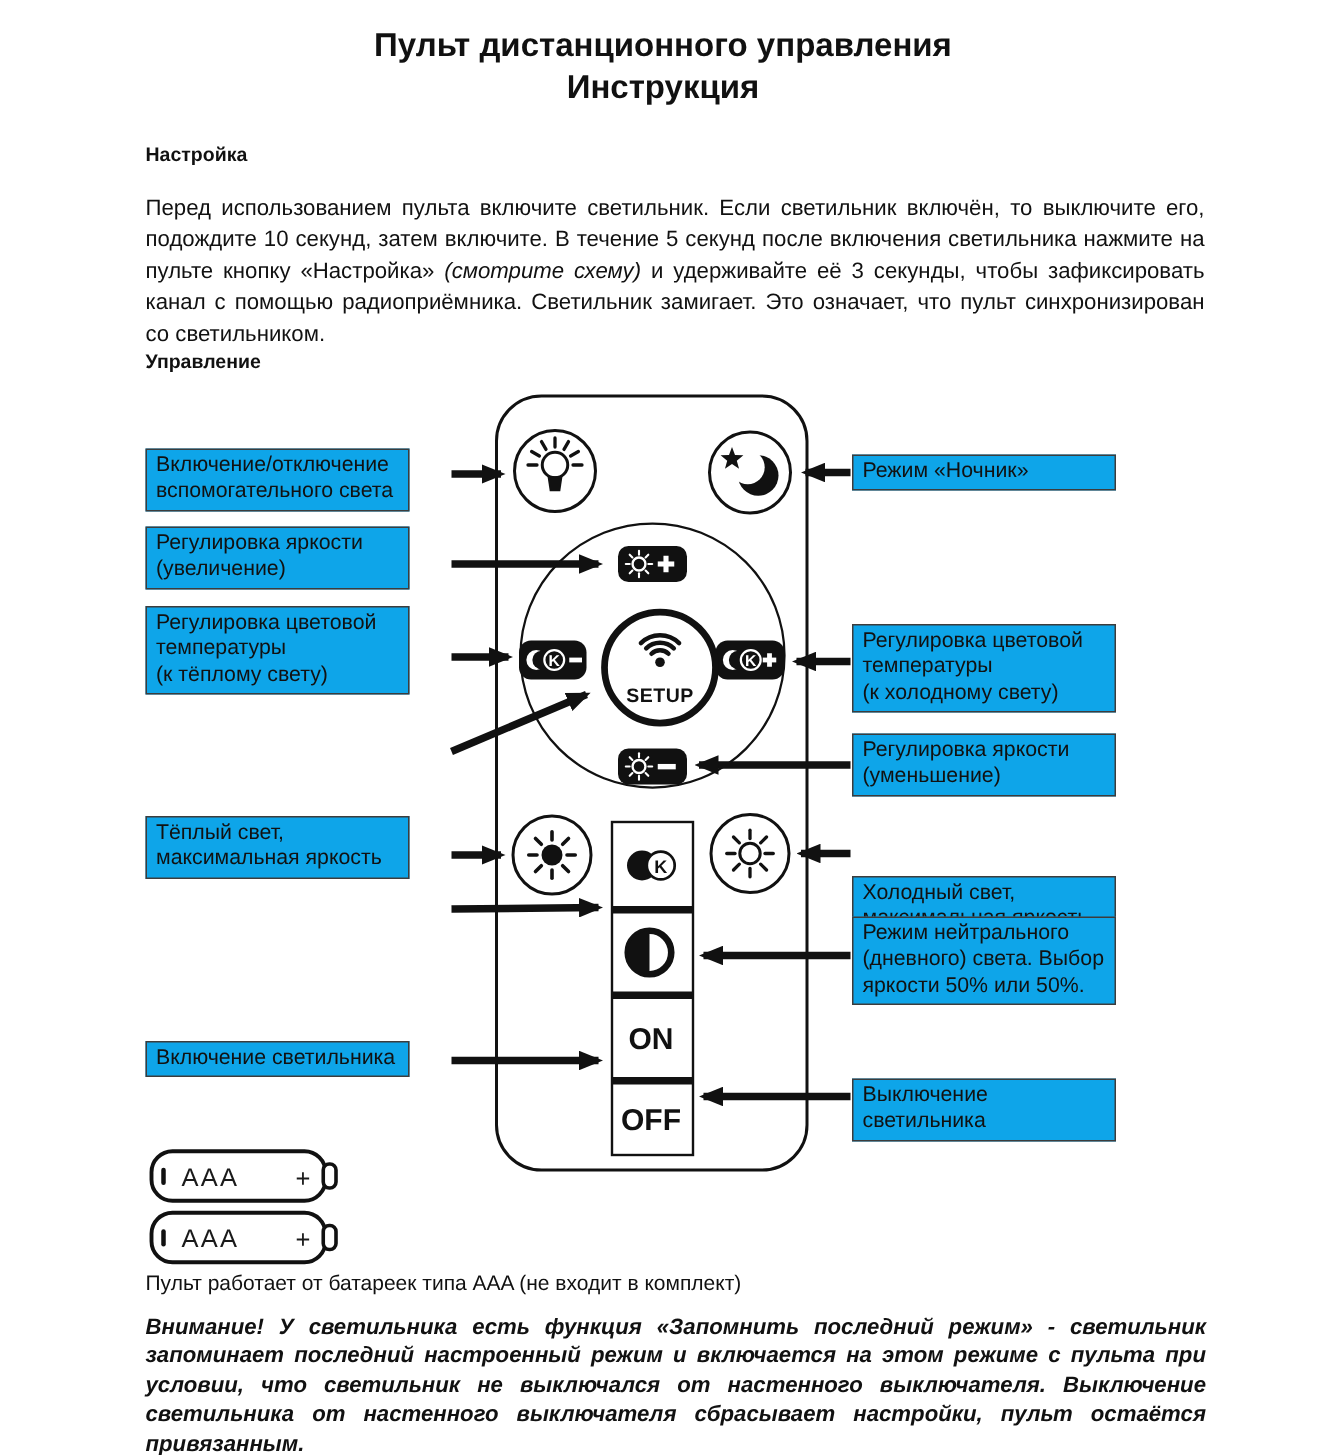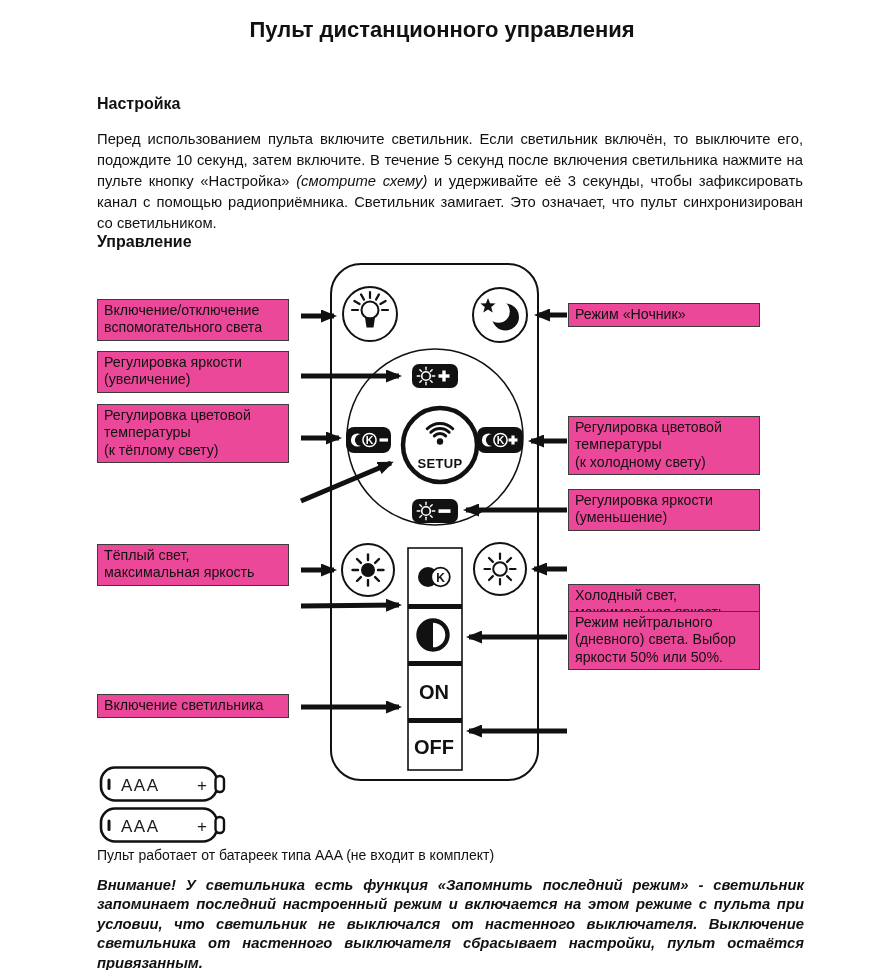"Инструкция" div { html: none -> <div>Инструкция</div> }
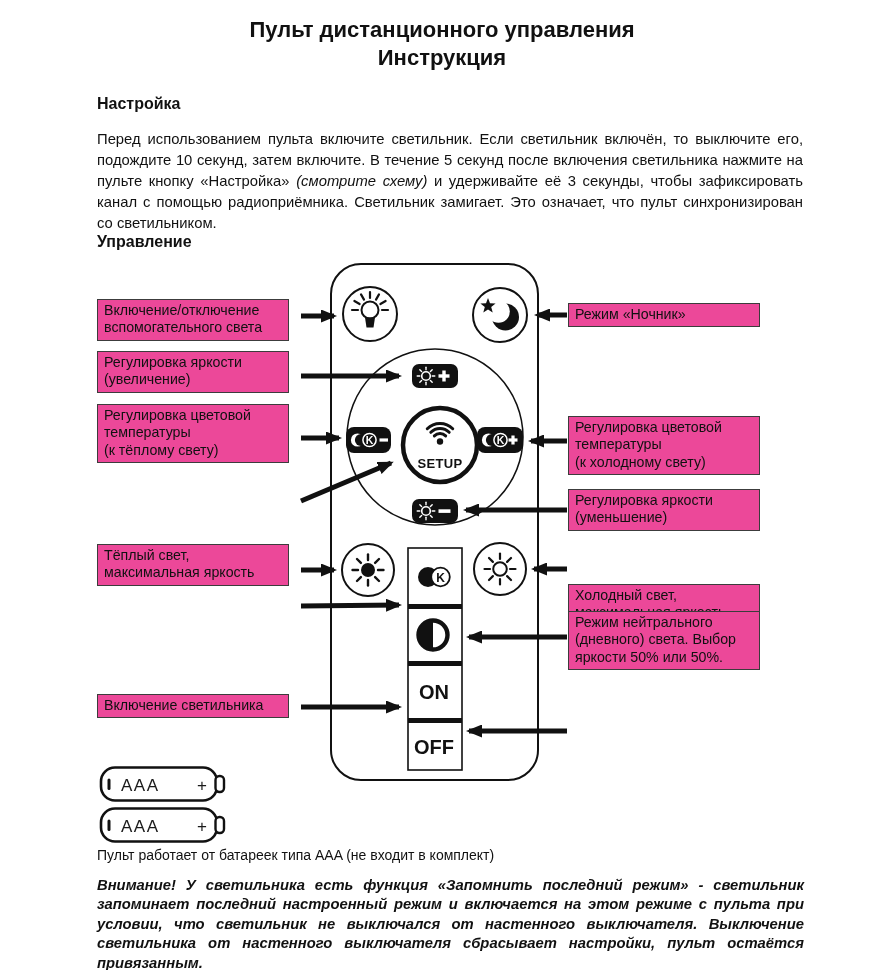"Настройка" .h { font-size: 16px -> 13px }
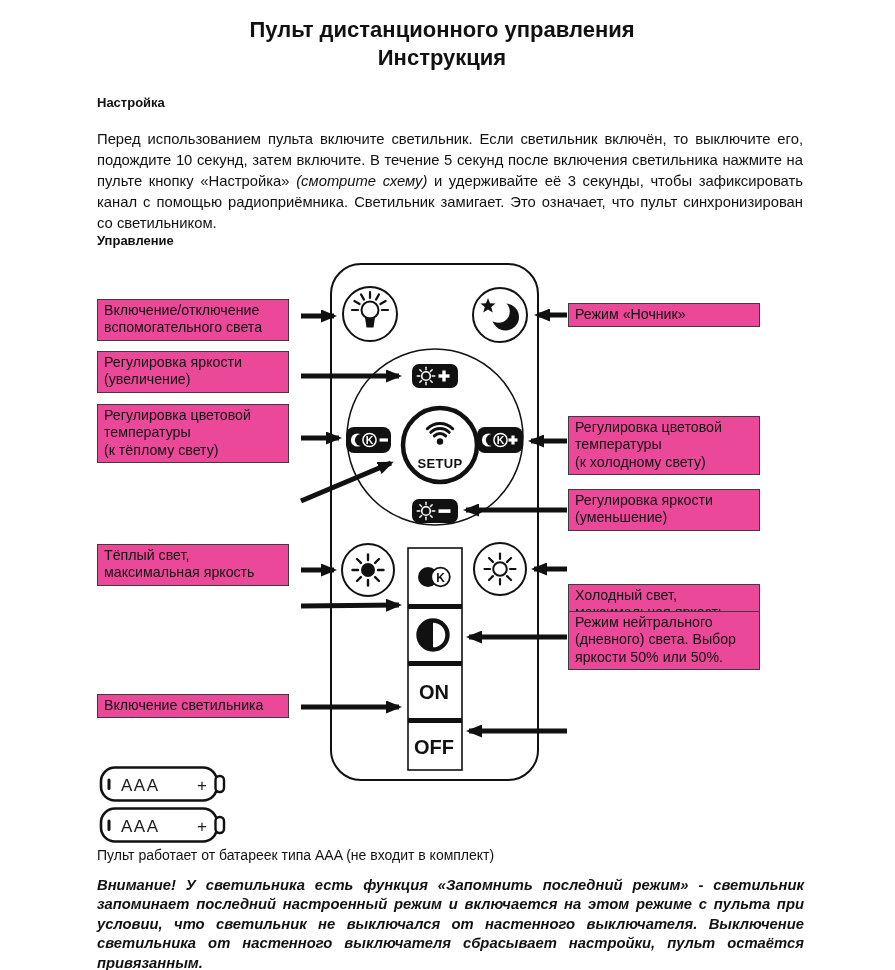"Включение/отключение" .lbox { background: #ec4899 -> #0ea5e9; width: 192px -> 176px }
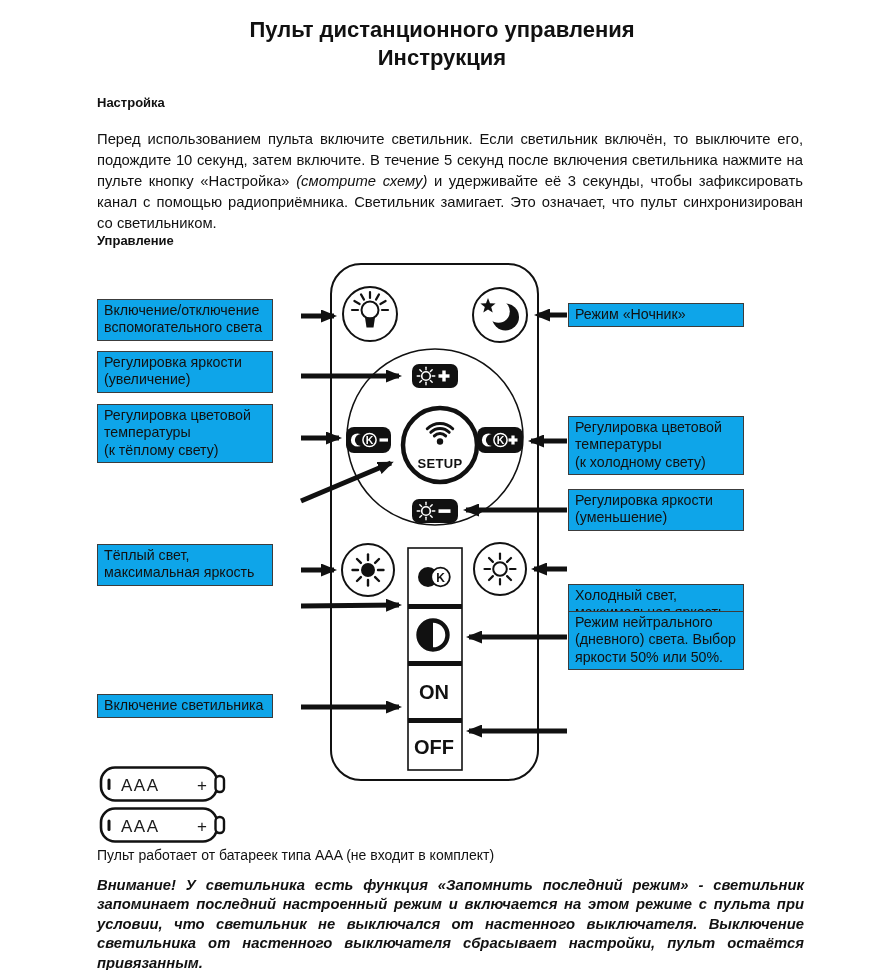"Выключение светильника" div.lbox { html: none -> <div>Выключение светильника</div> }
